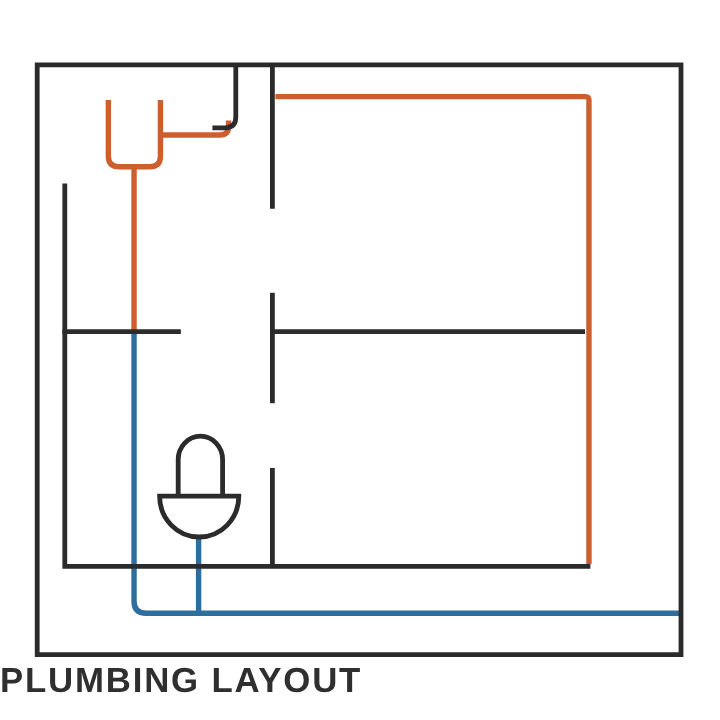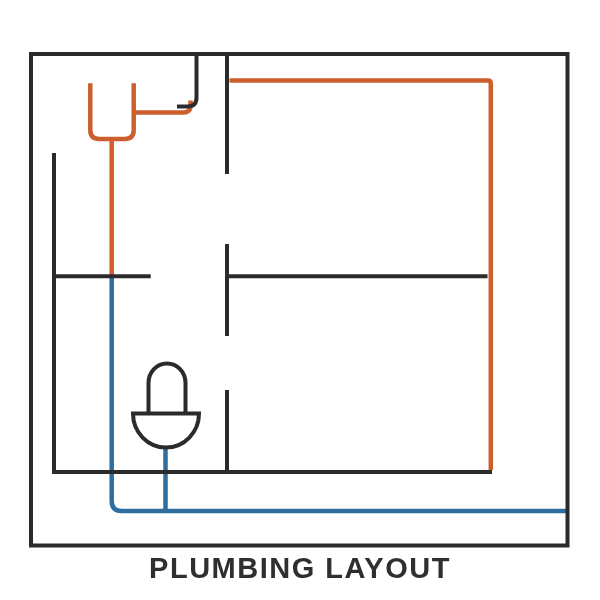"PLUMBING LAYOUT" .caption { text-align: center -> none }
